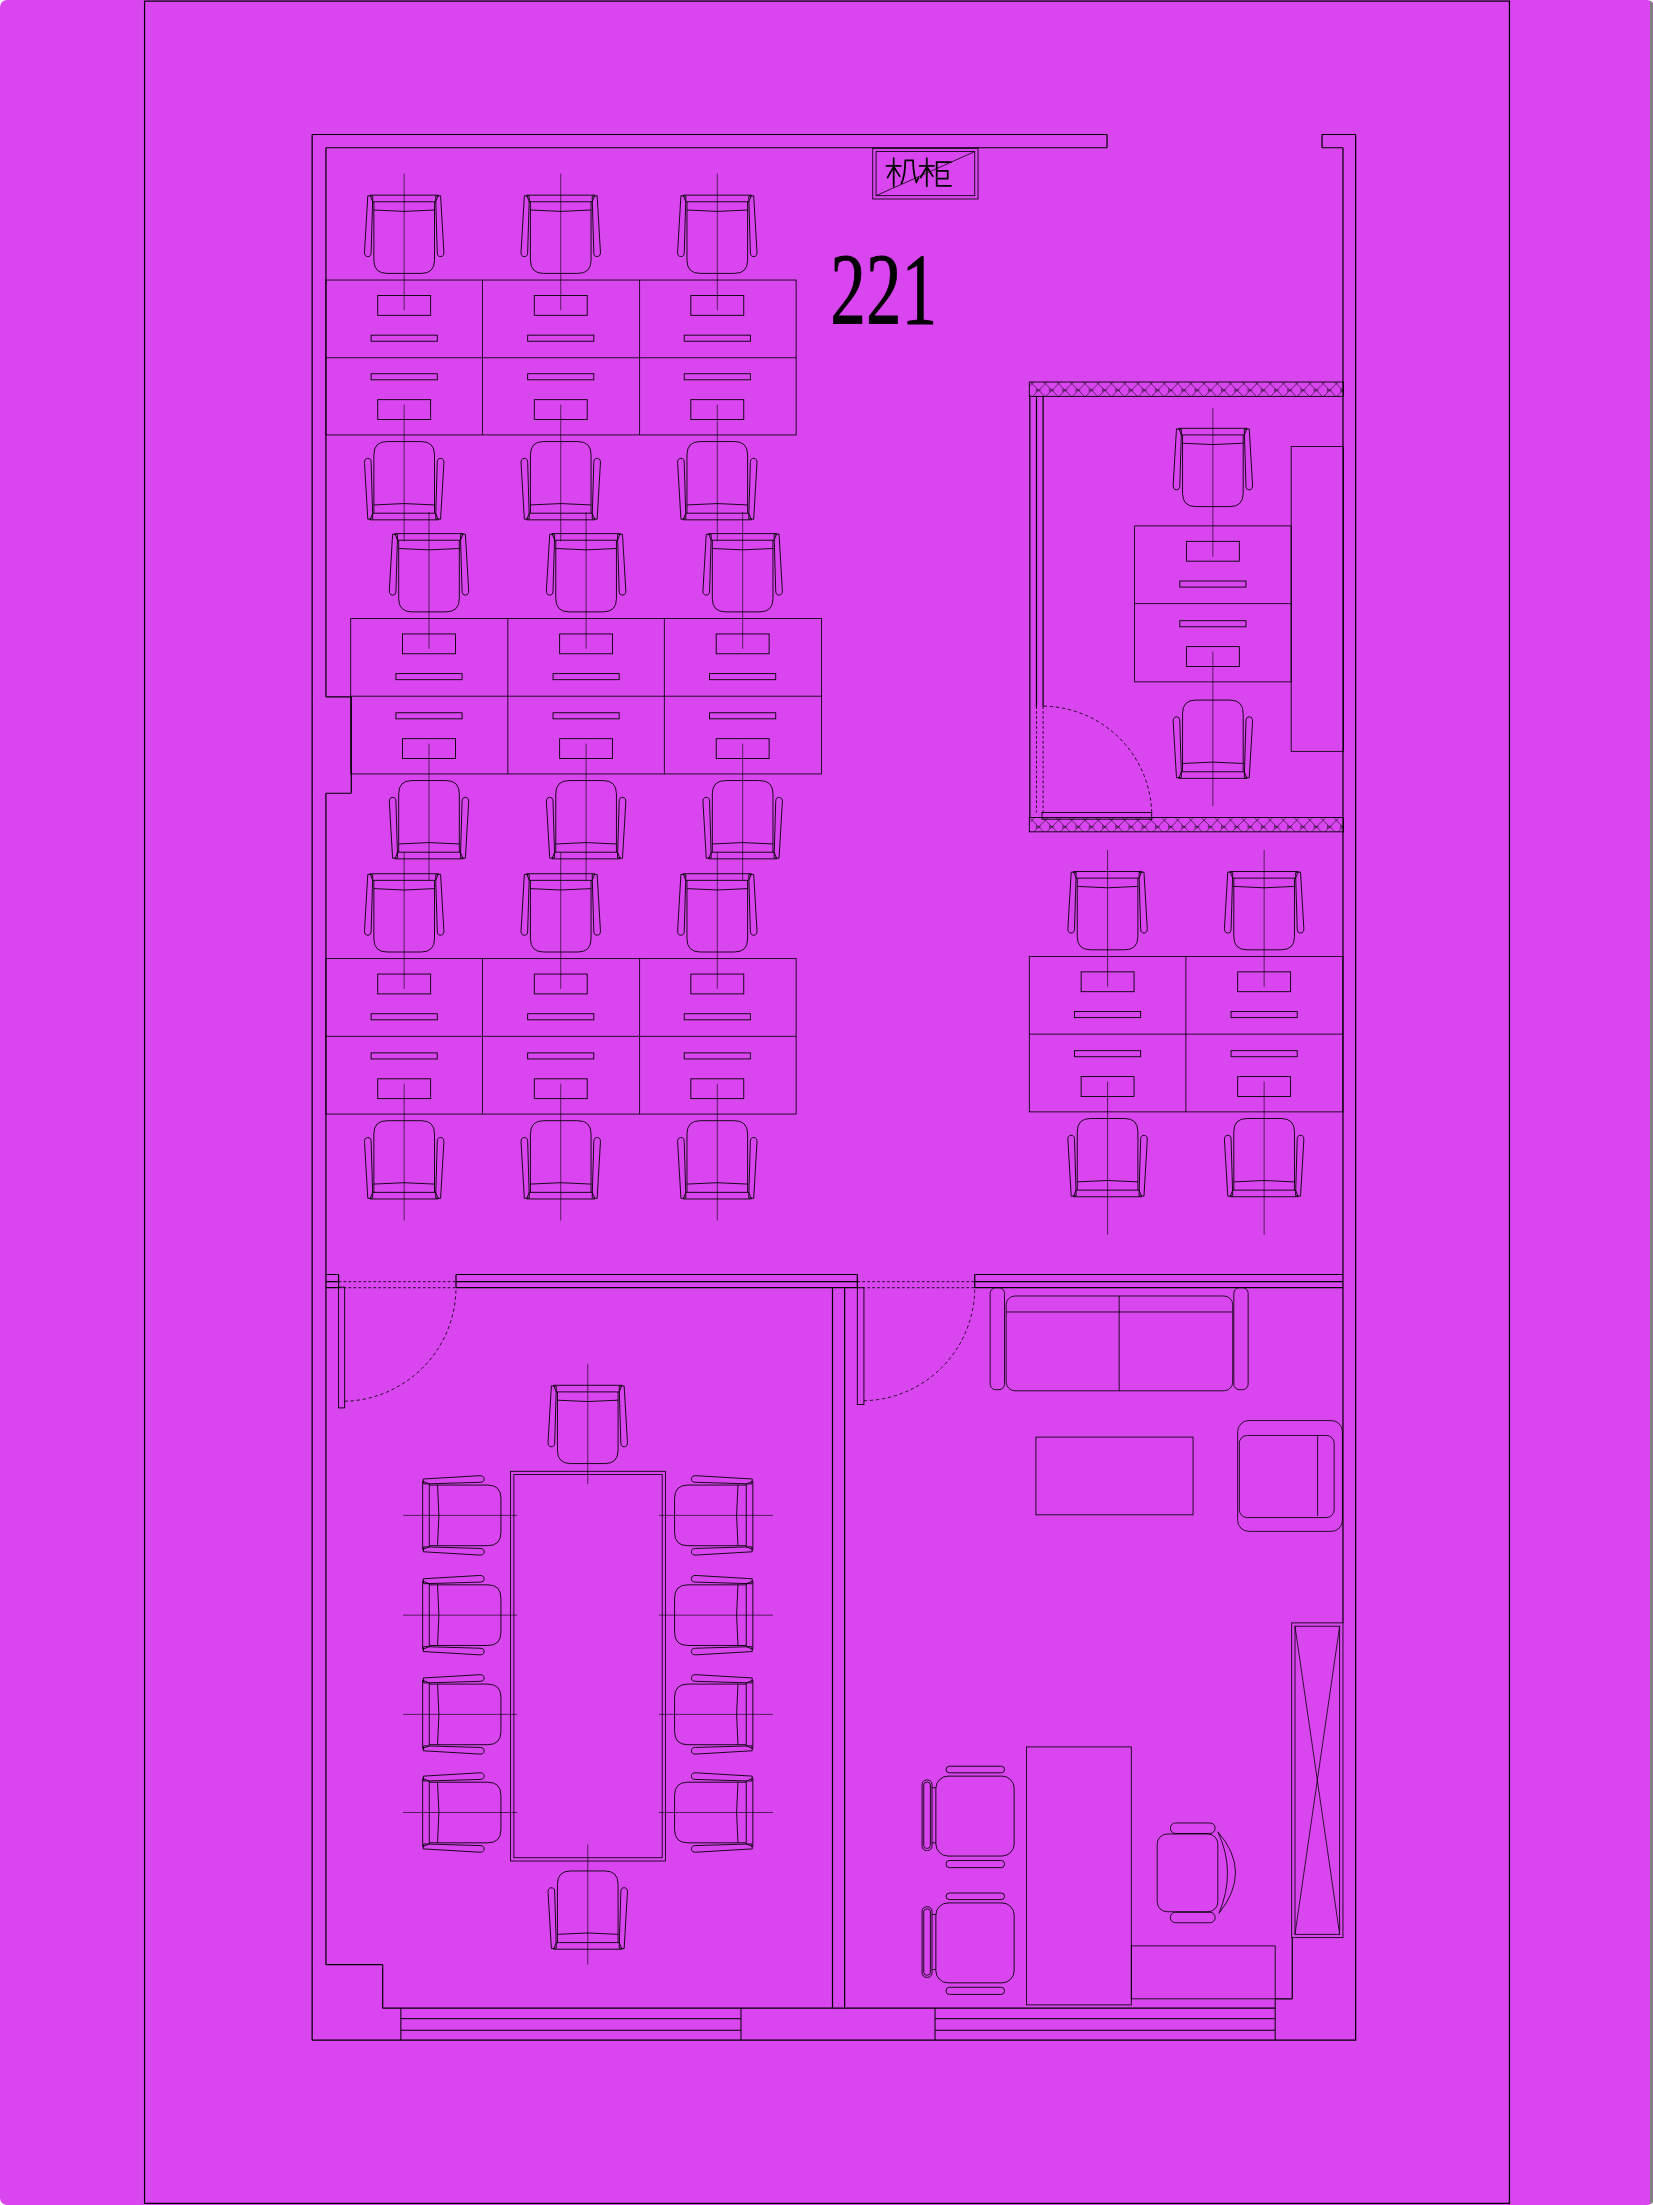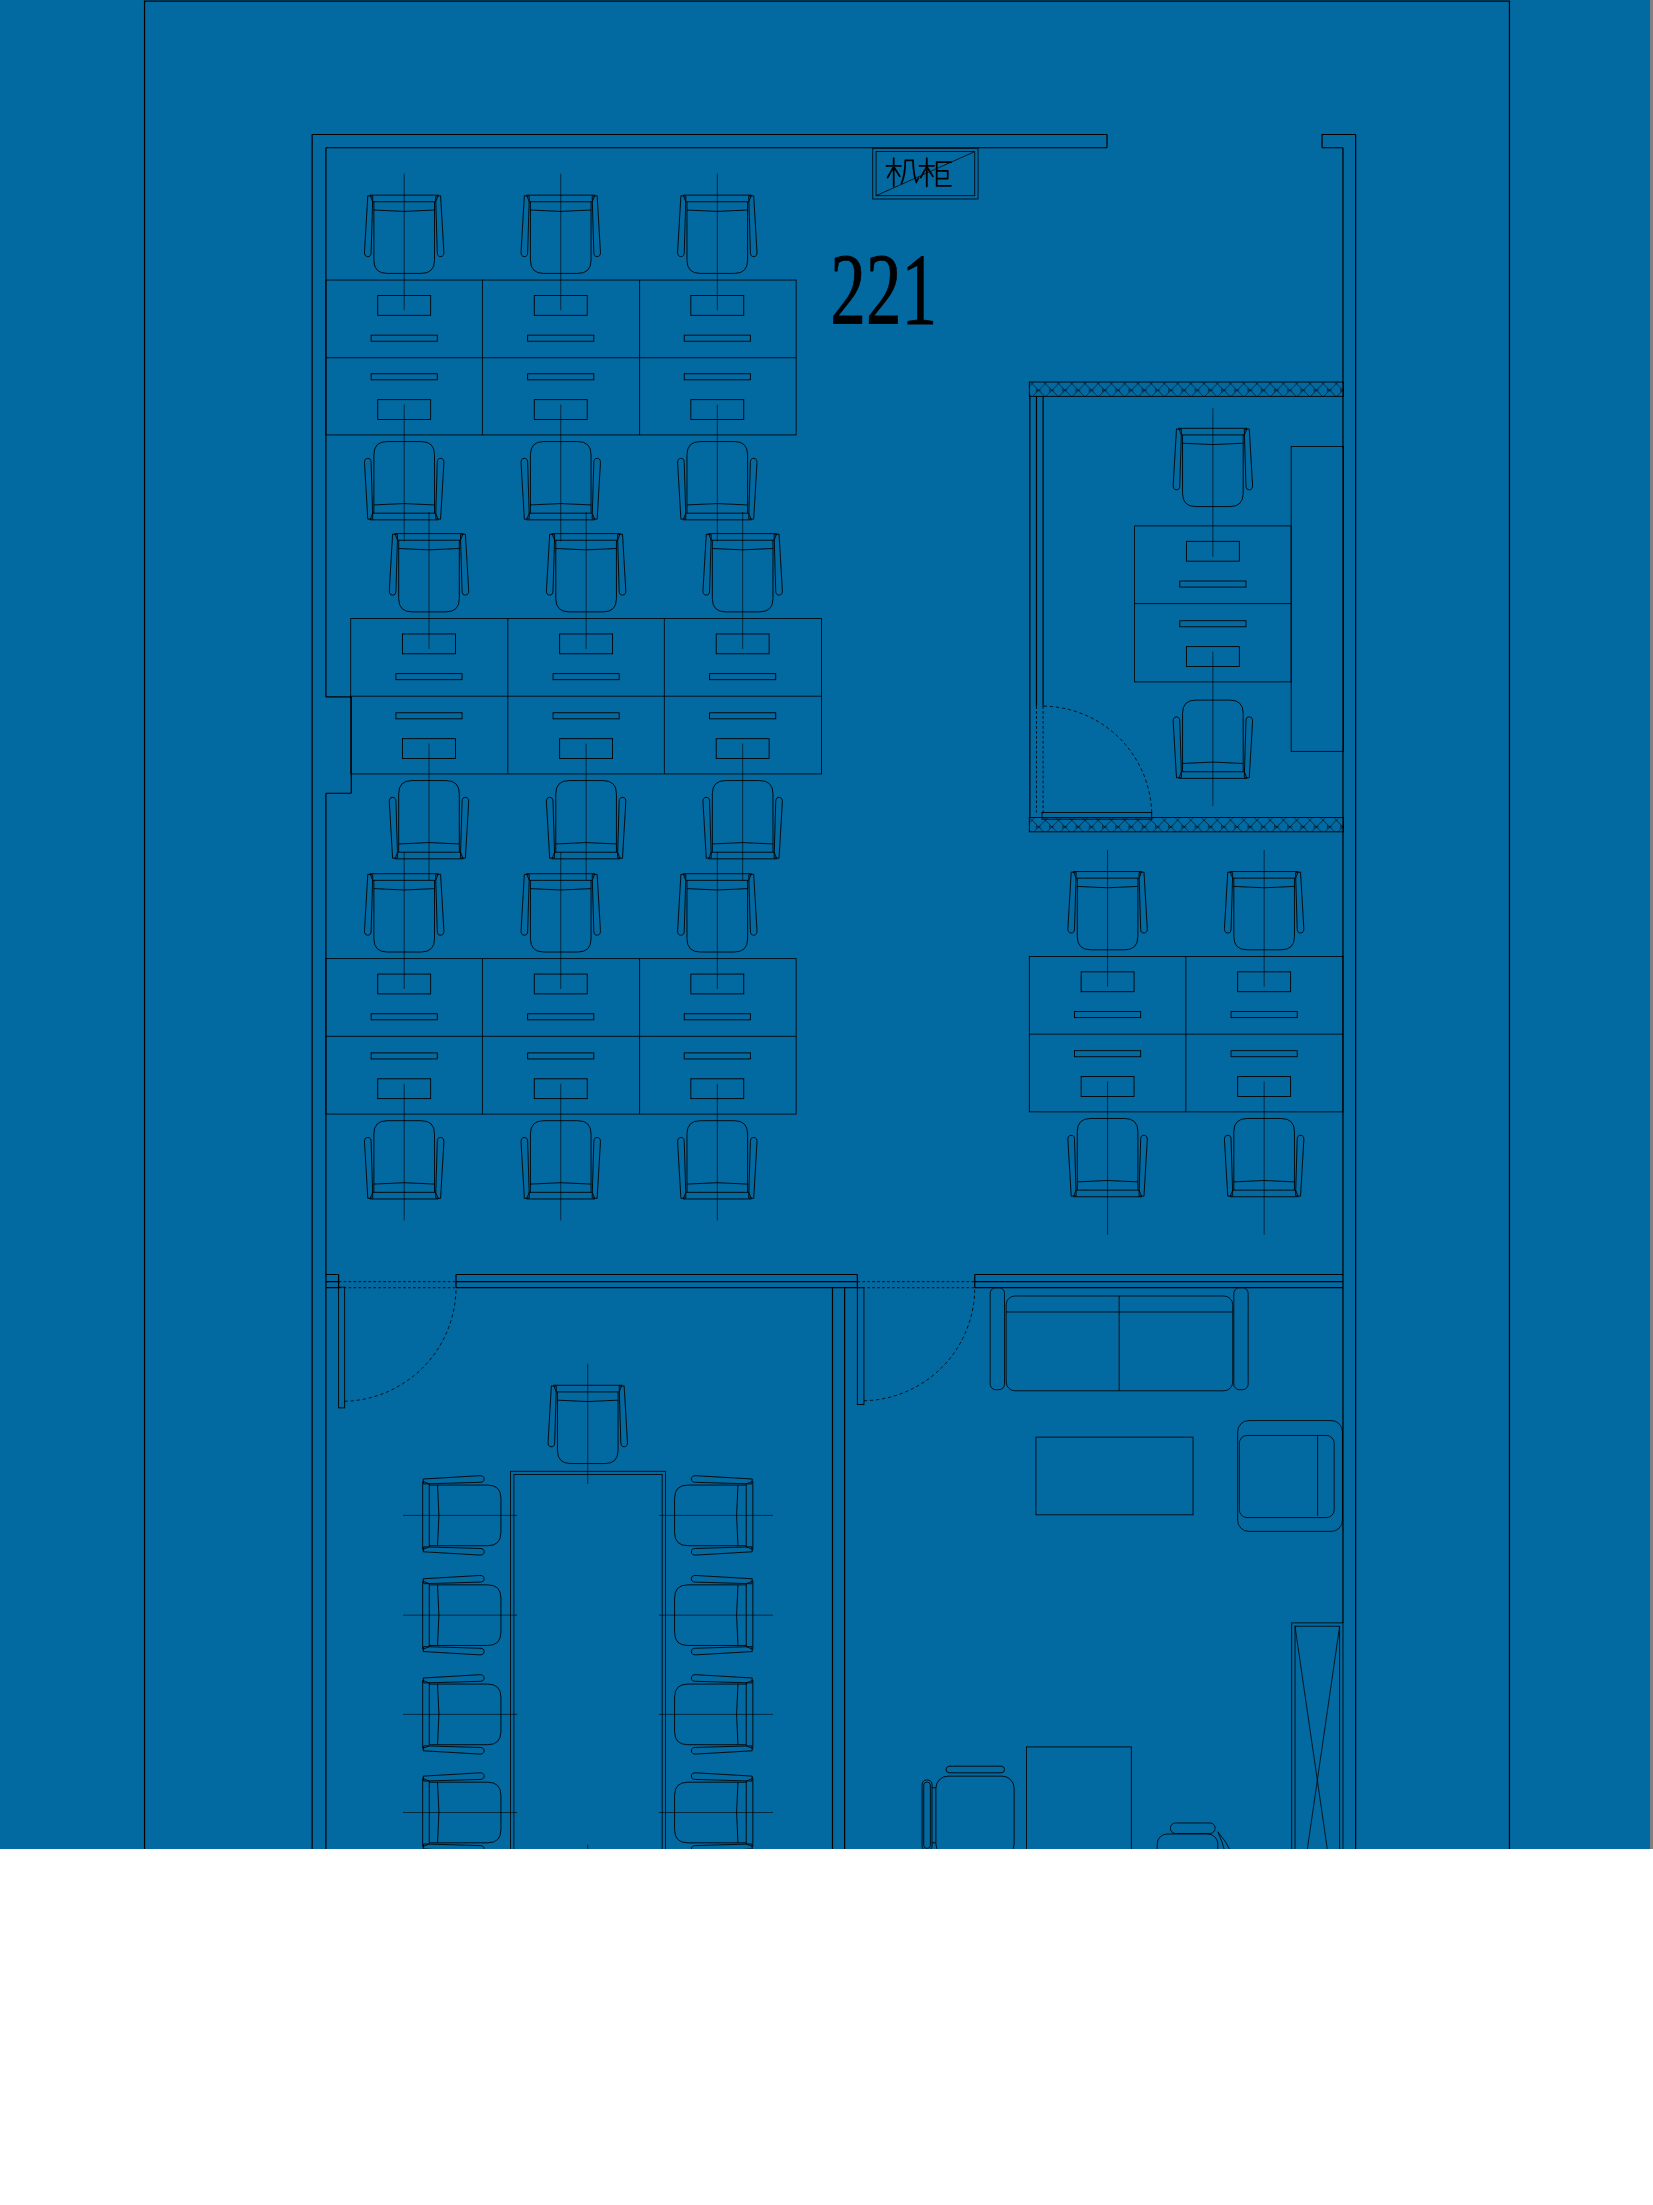"221" #page { background: #0369a1 -> #d946ef; border-radius: none -> 7px; height: 1849px -> 2205px }
